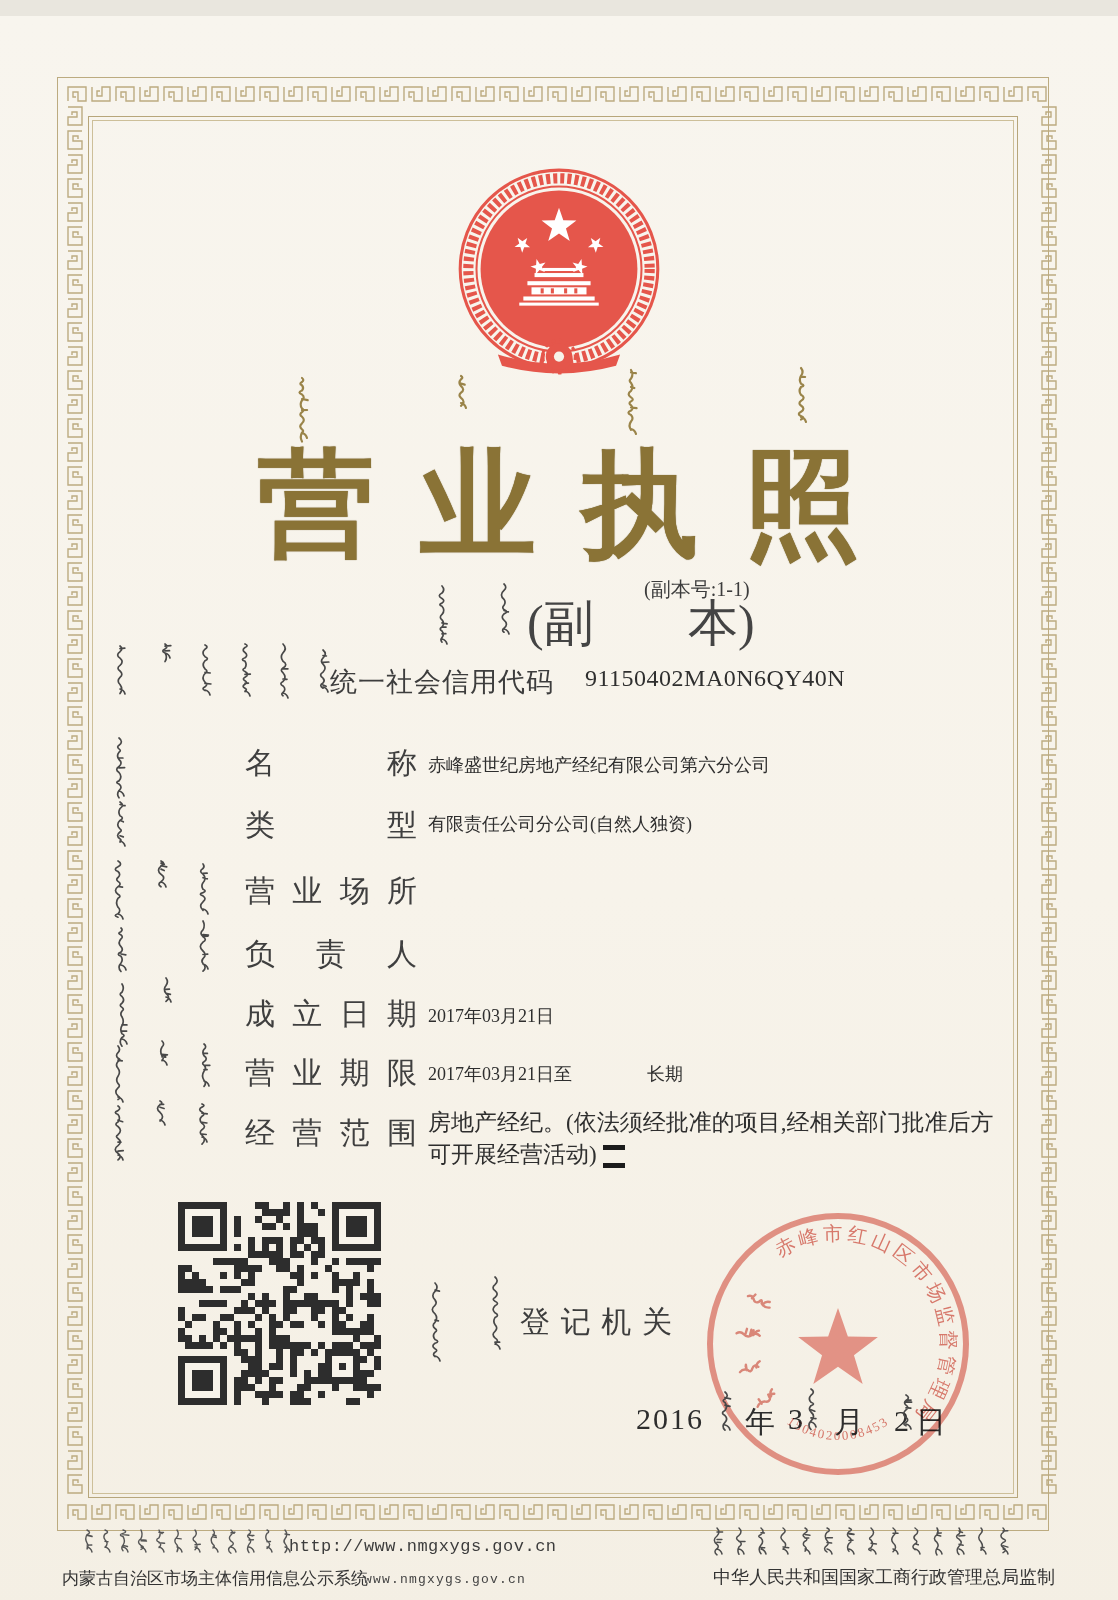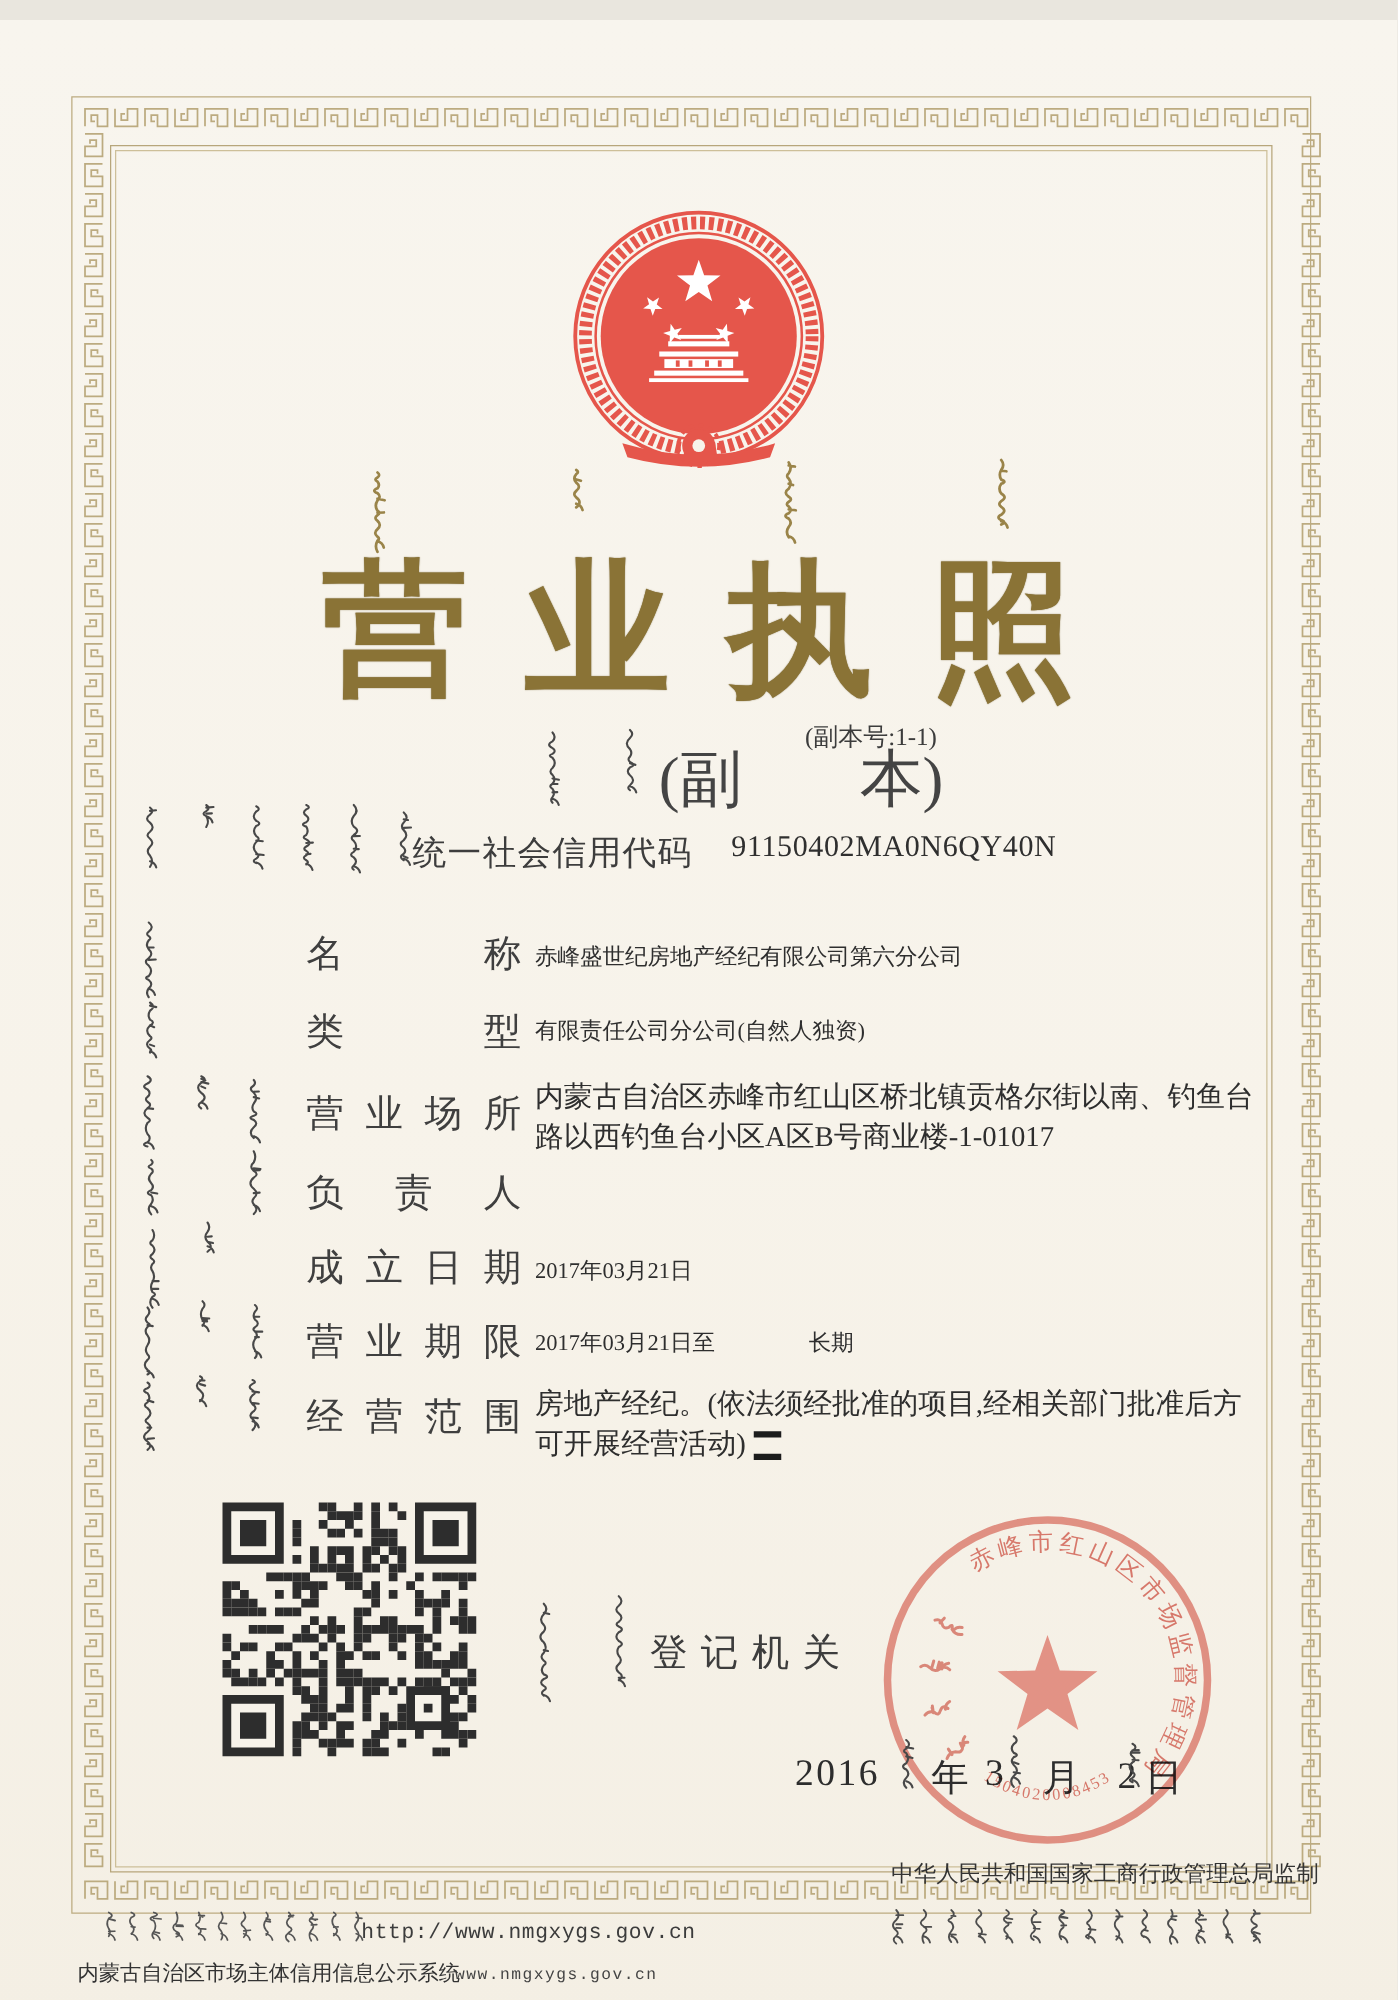"内蒙古自治区赤峰市红山区桥北镇贡格尔街以南、钓鱼台路以西钓鱼台小区A区B号商业楼" div.f-value { html: <div>内蒙古自治区赤峰市红山区桥北镇贡格尔街以南、钓鱼台路以西钓鱼台小区A区B号商业楼-1-01017</div> -> none }
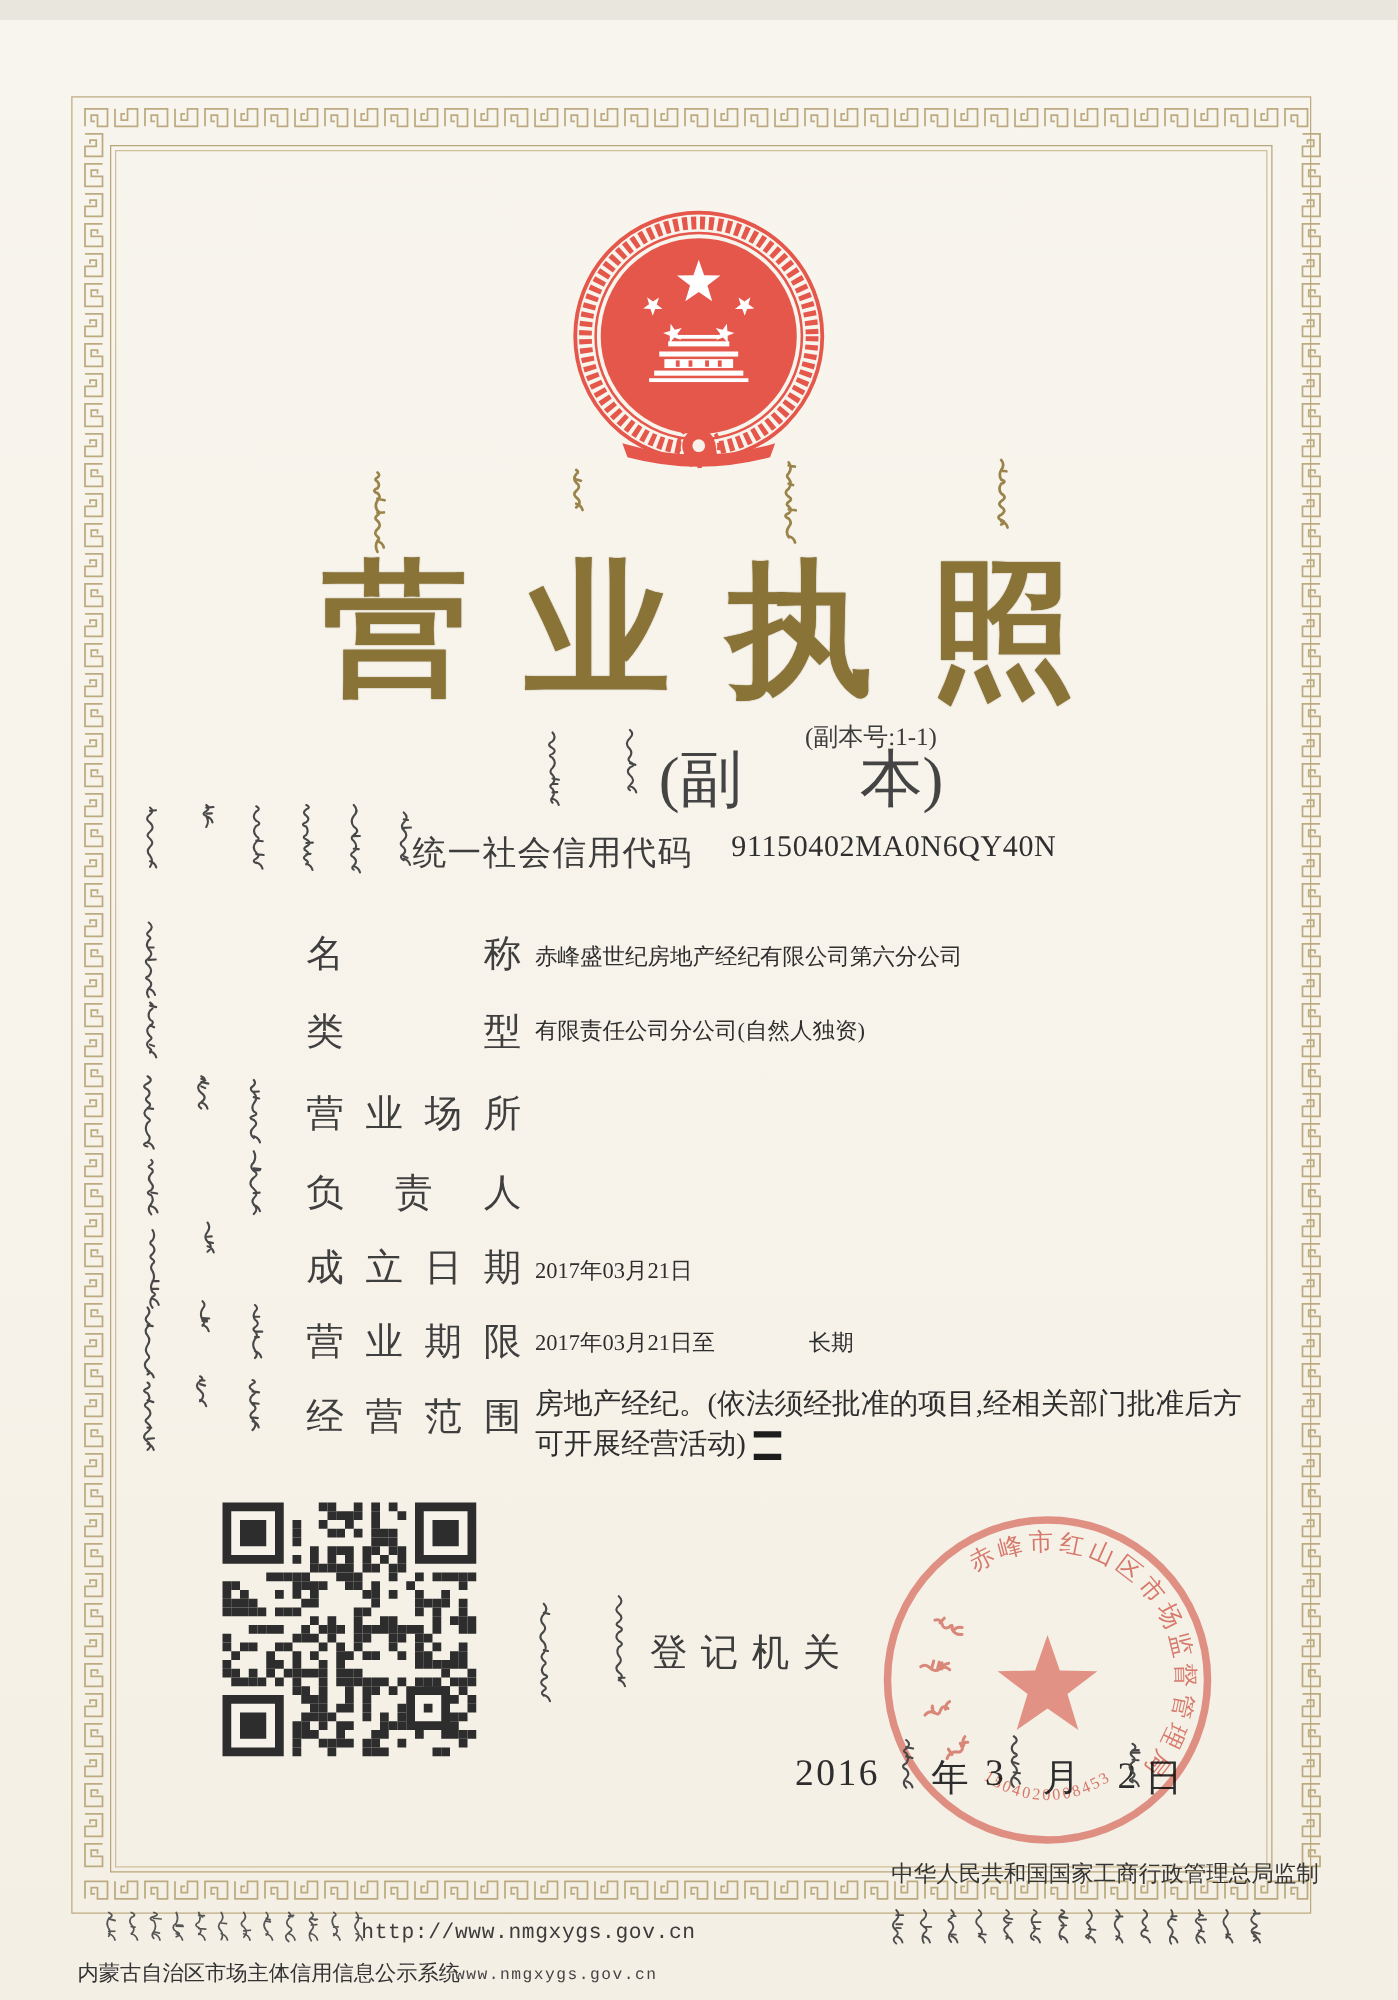"中华人民共和国国家工商行政管理总局监制" .ft-cn2 { top: 1471px -> 1549px }
